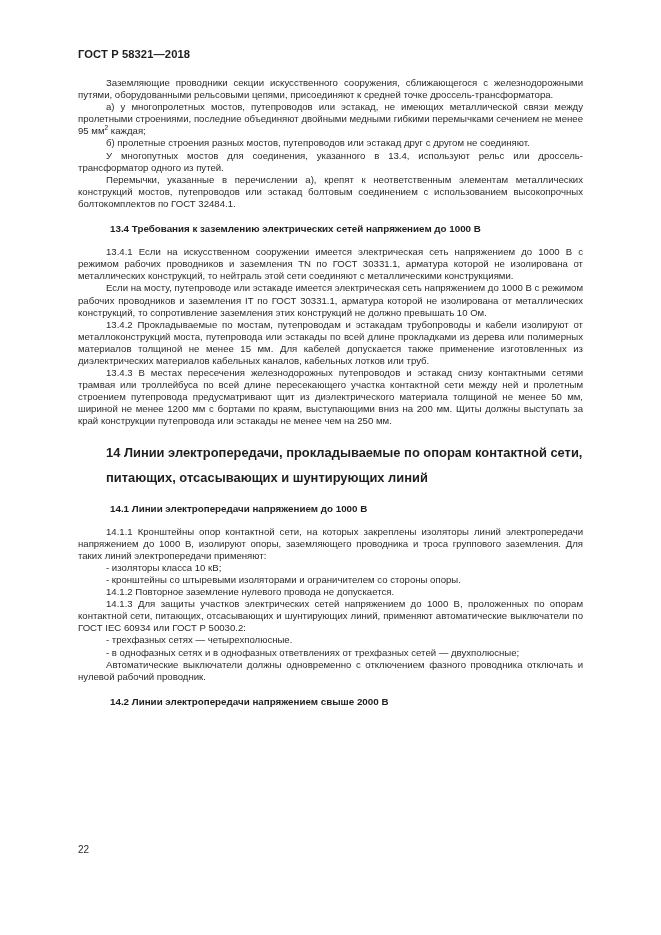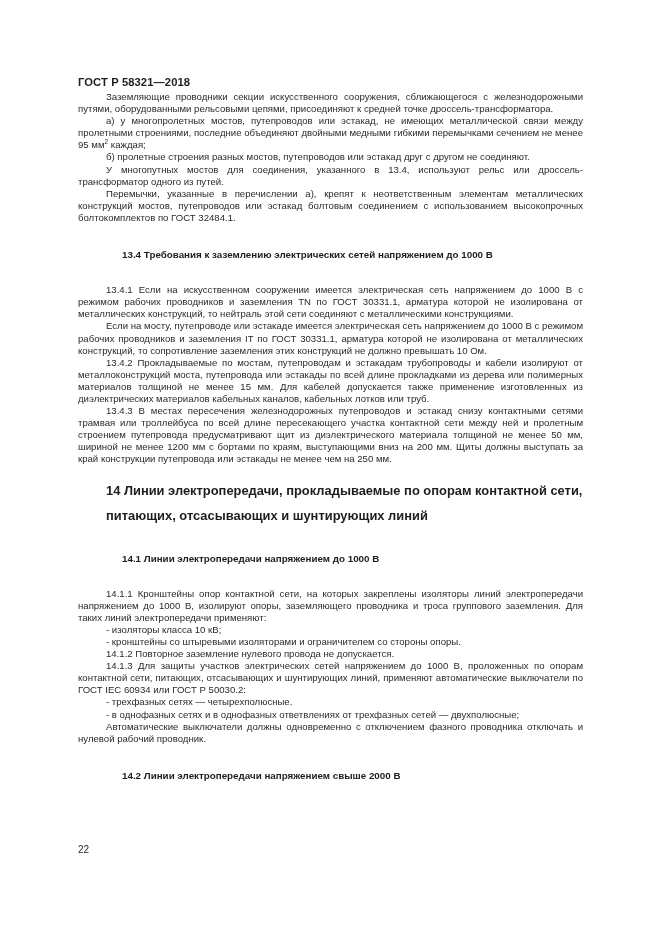"ГОСТ Р 58321—2018" .hdr { top: 76px -> 48px }
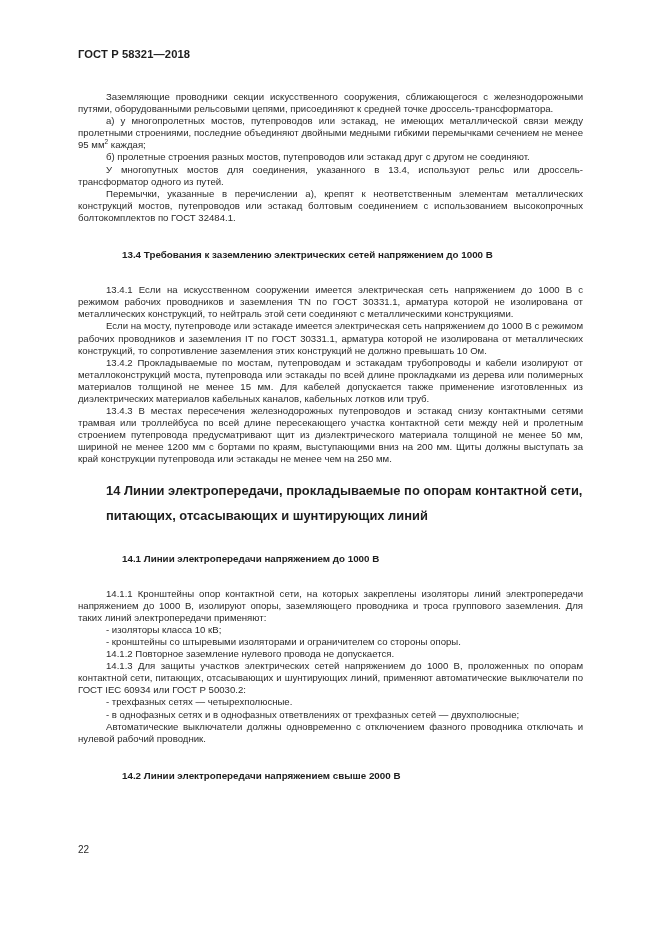"Заземляющие проводники секции" .body { top: 91px -> 77px }
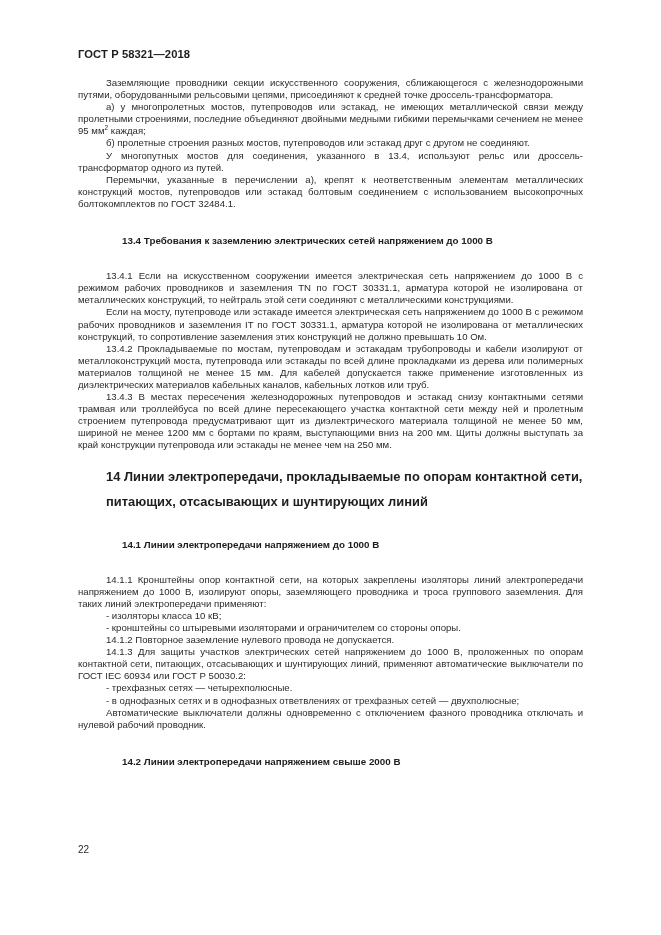"13.4 Требования к заземлению" .h3 { margin: 16px -> 4px }
